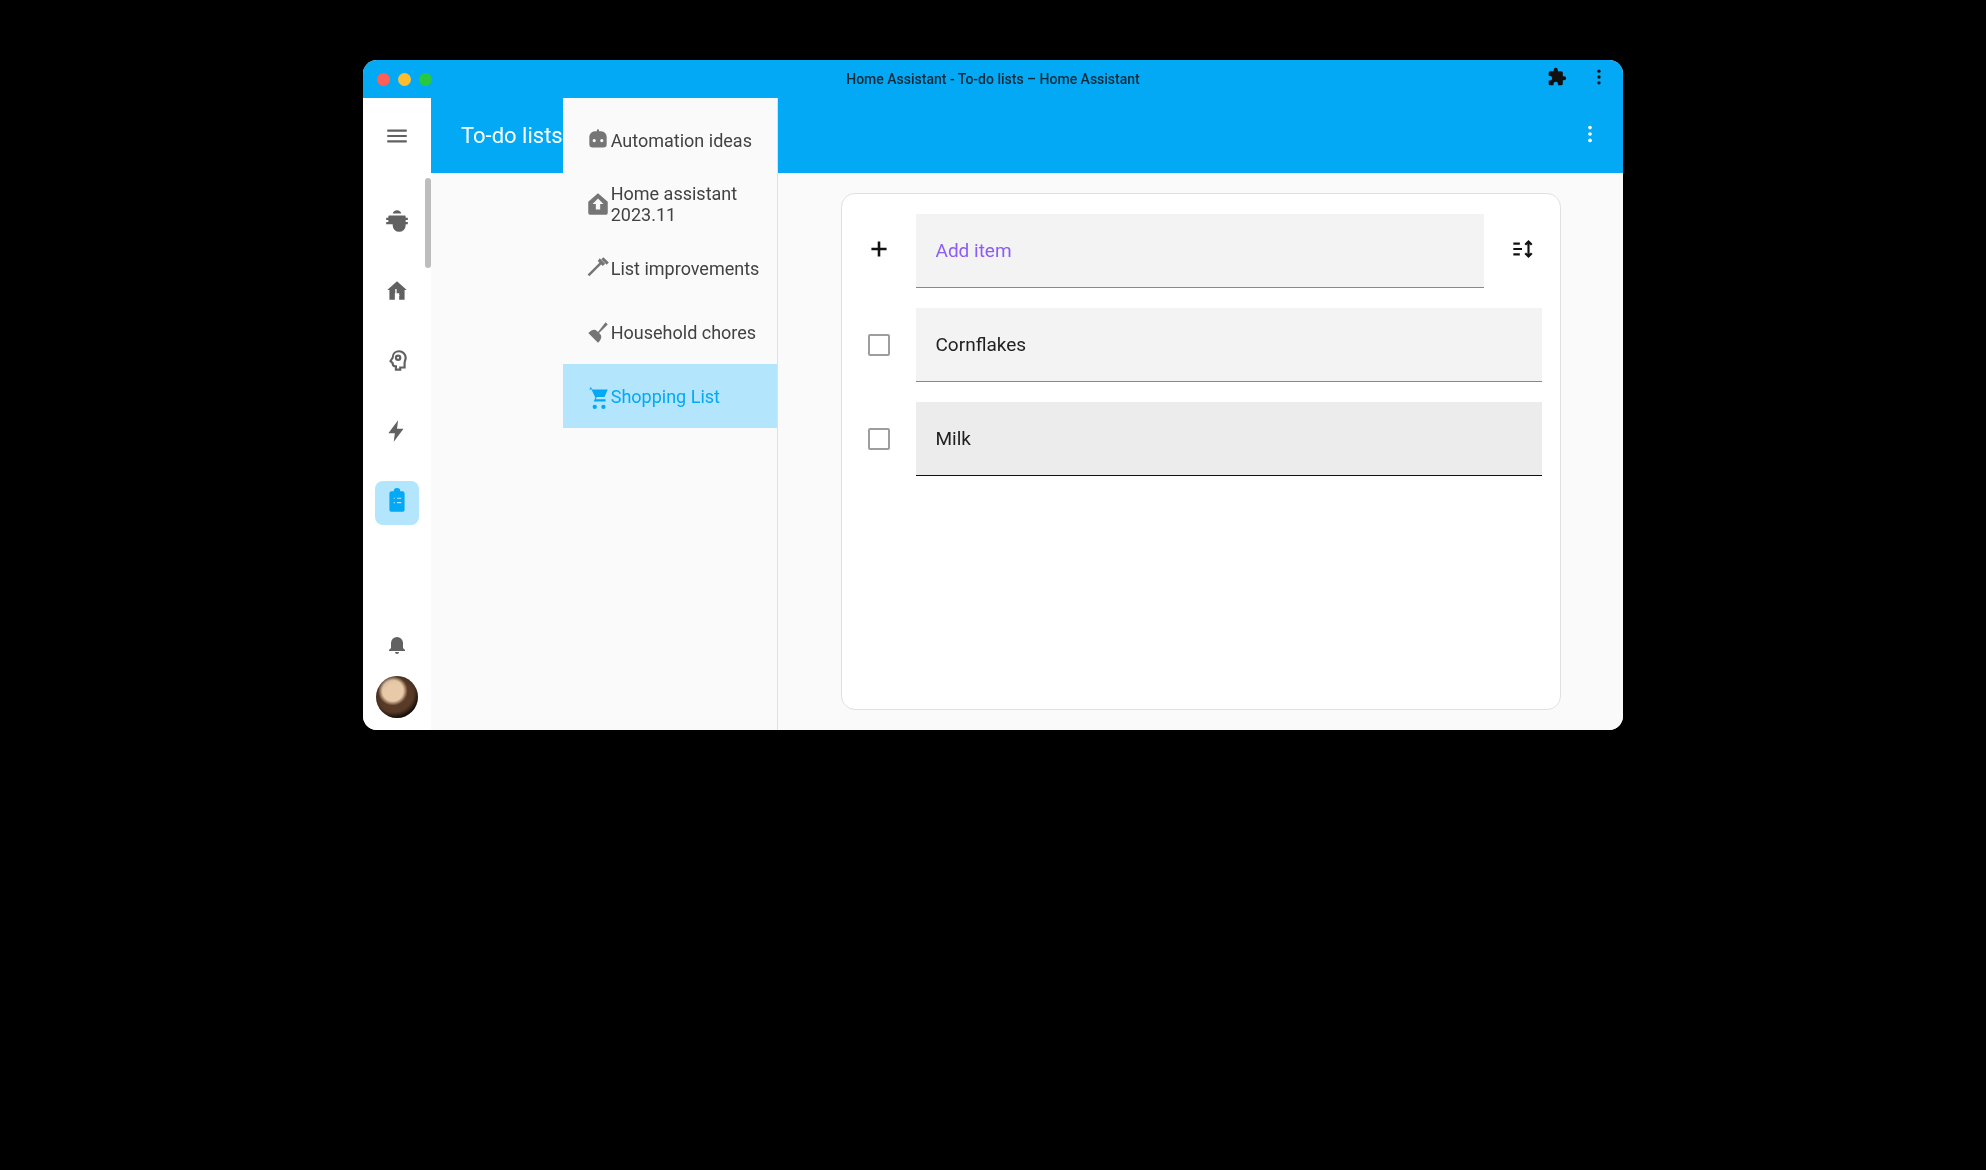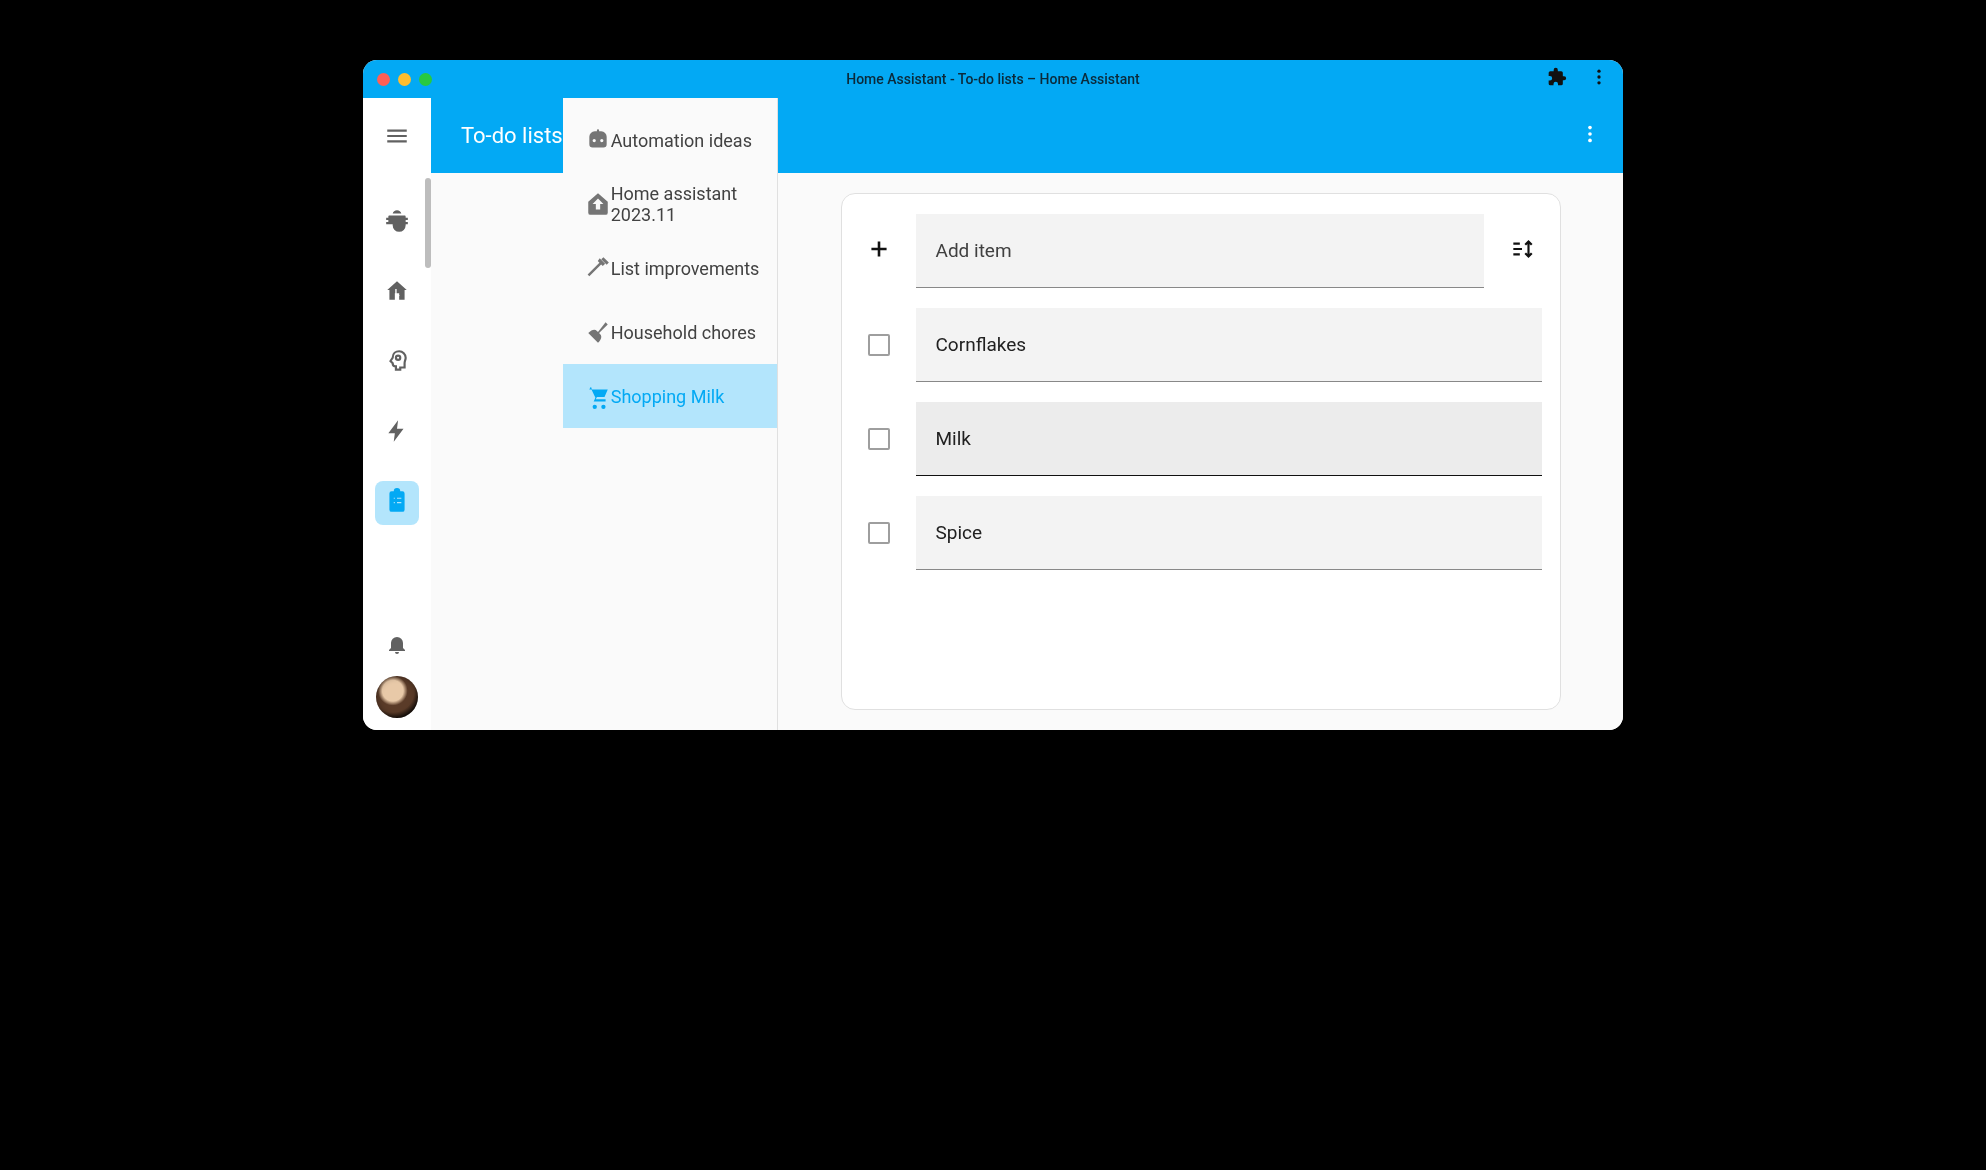"Add item" .row.add .field { color: #404040 -> #8b5cf6 }
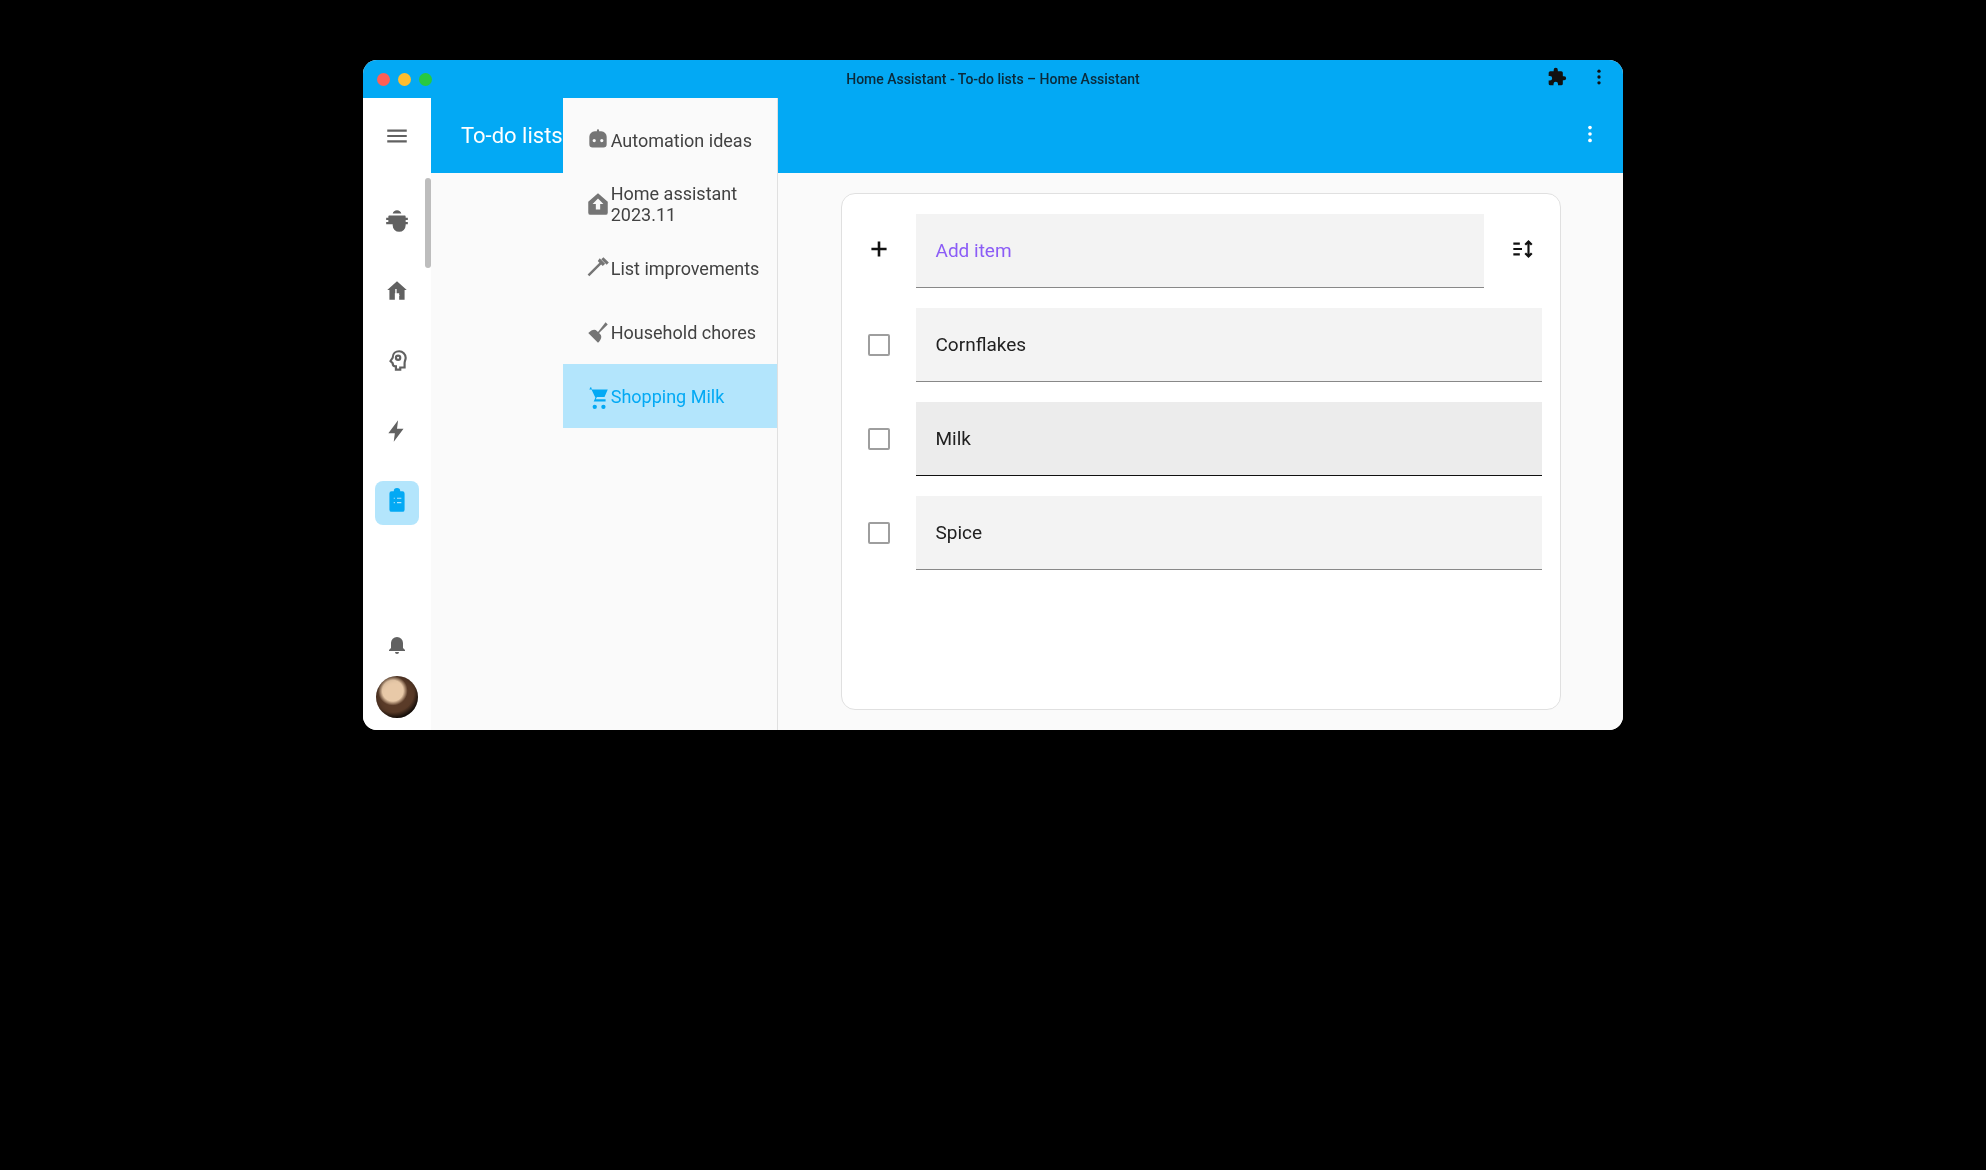"Shopping Milk" span { text: Milk -> List }
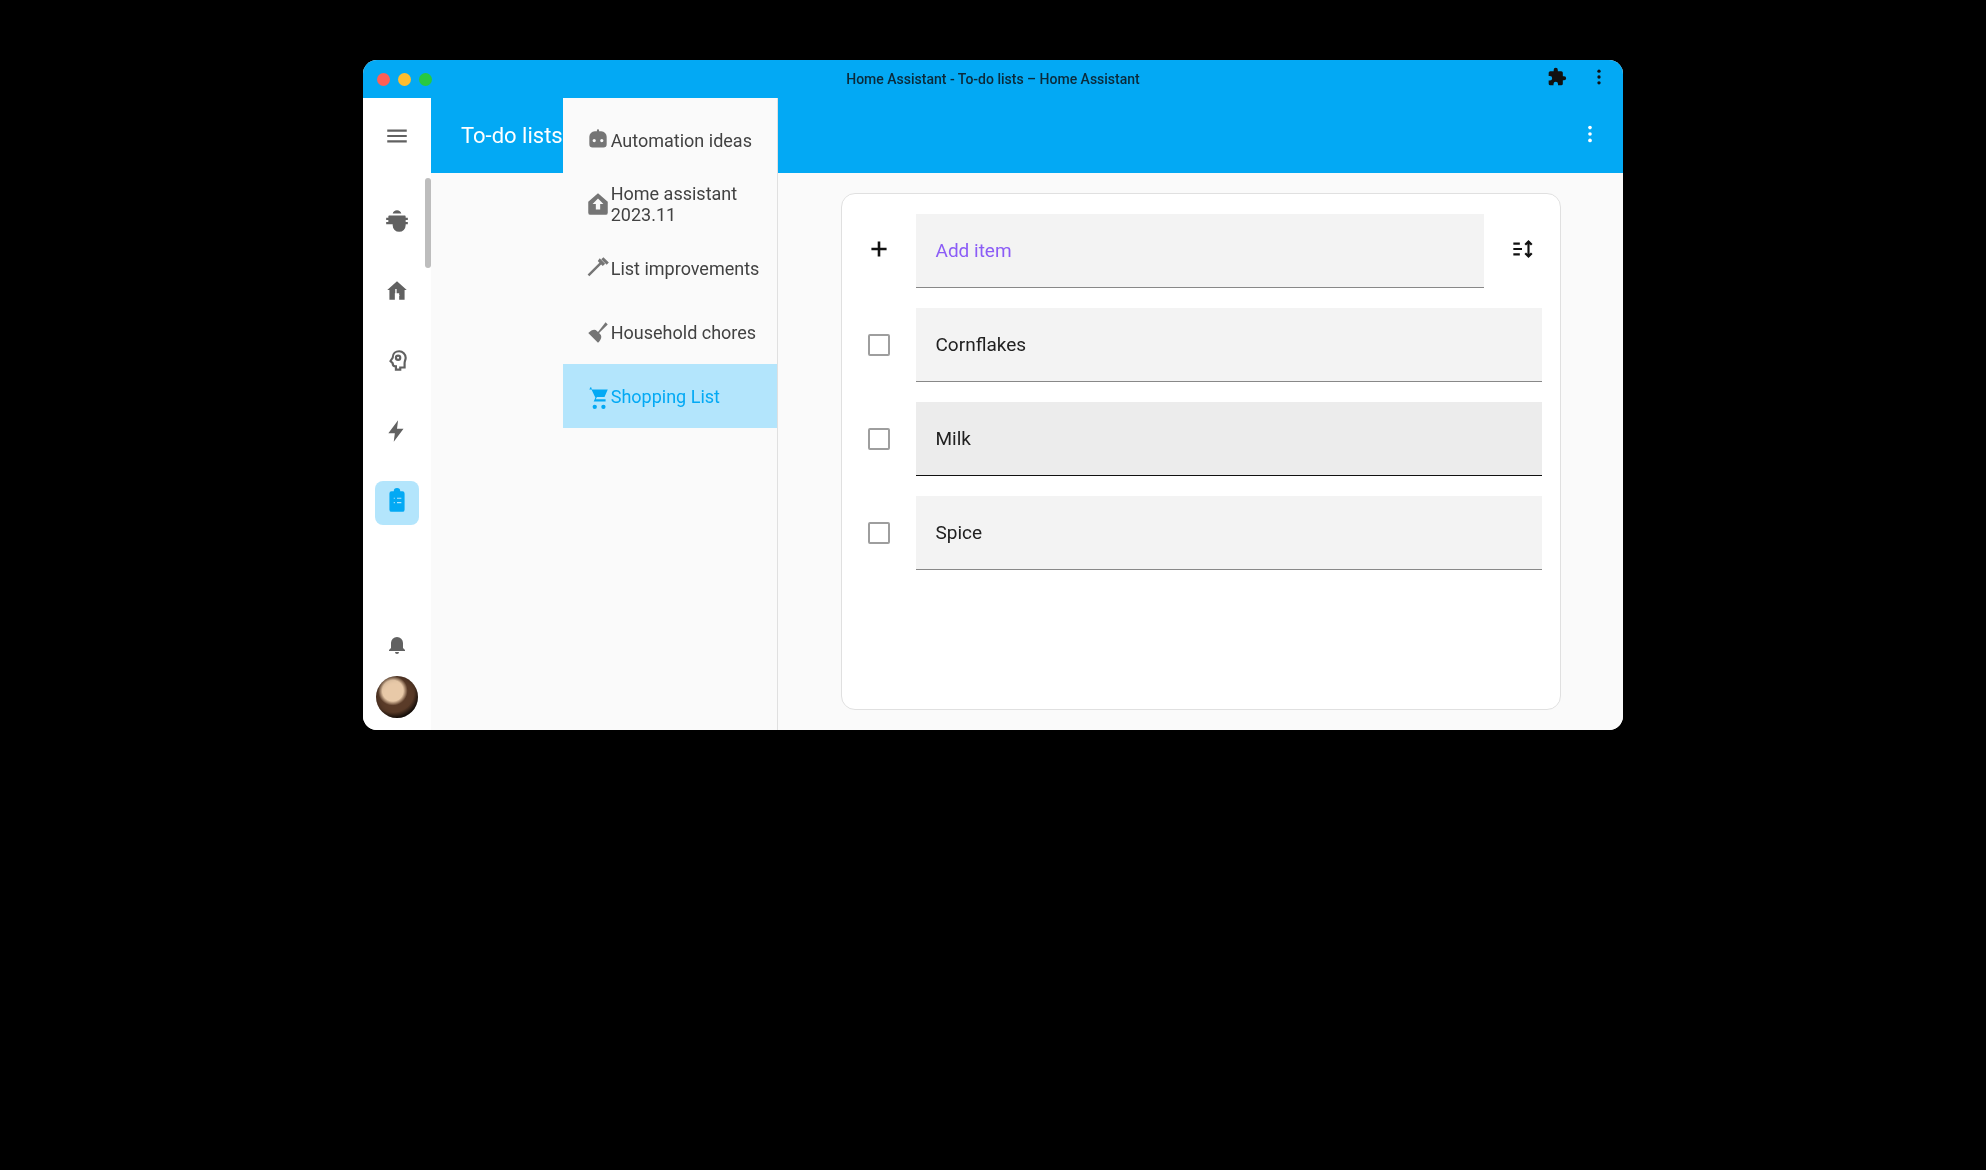"Spice" div.row { html: <div> <div> <div></div> </div> <div> <span>Spice</span> </div> </div> -> none }
